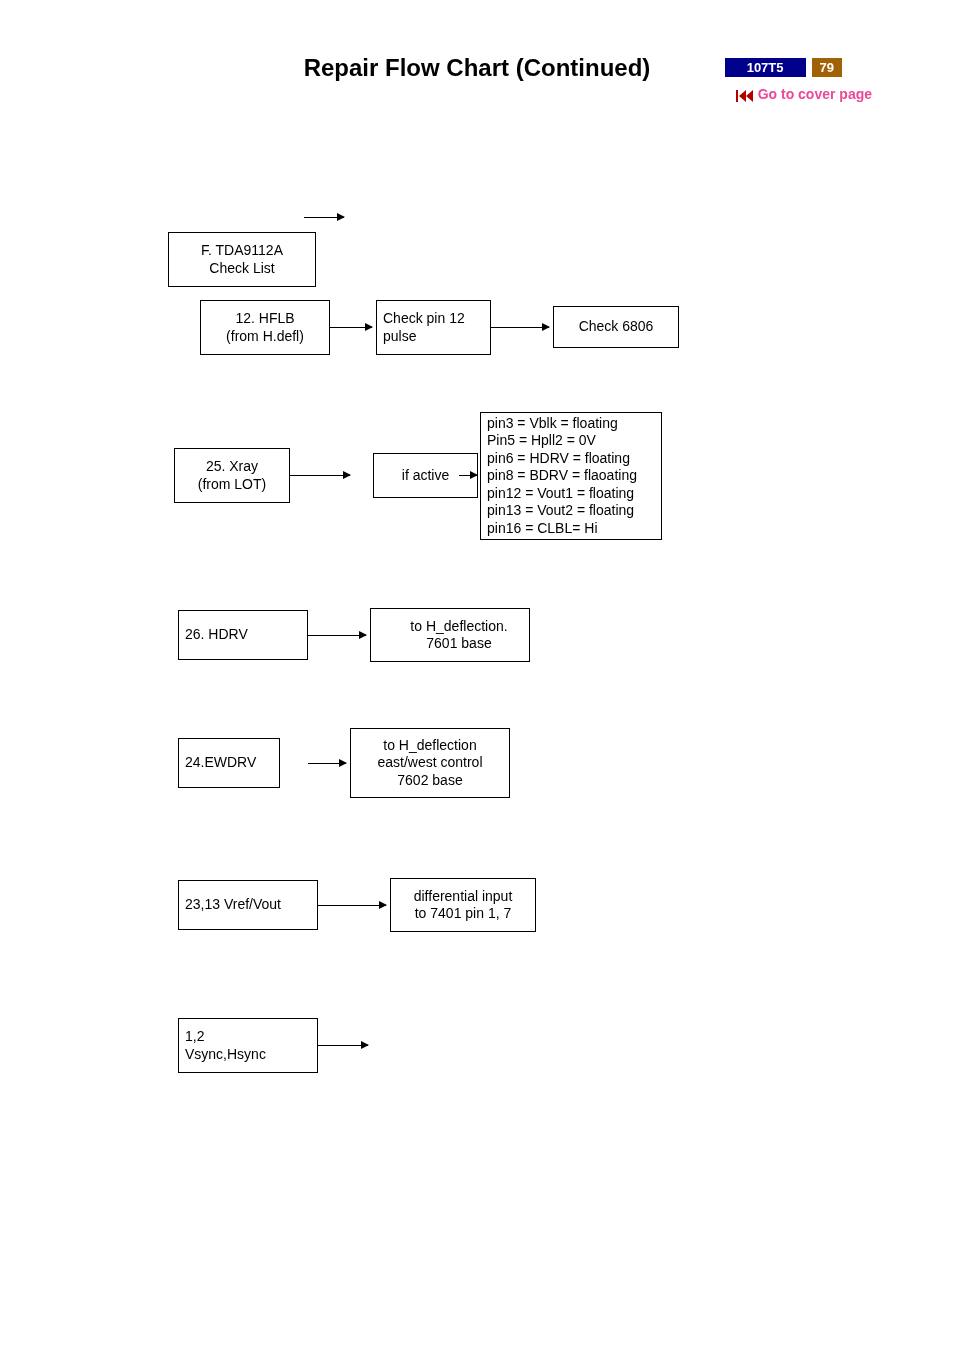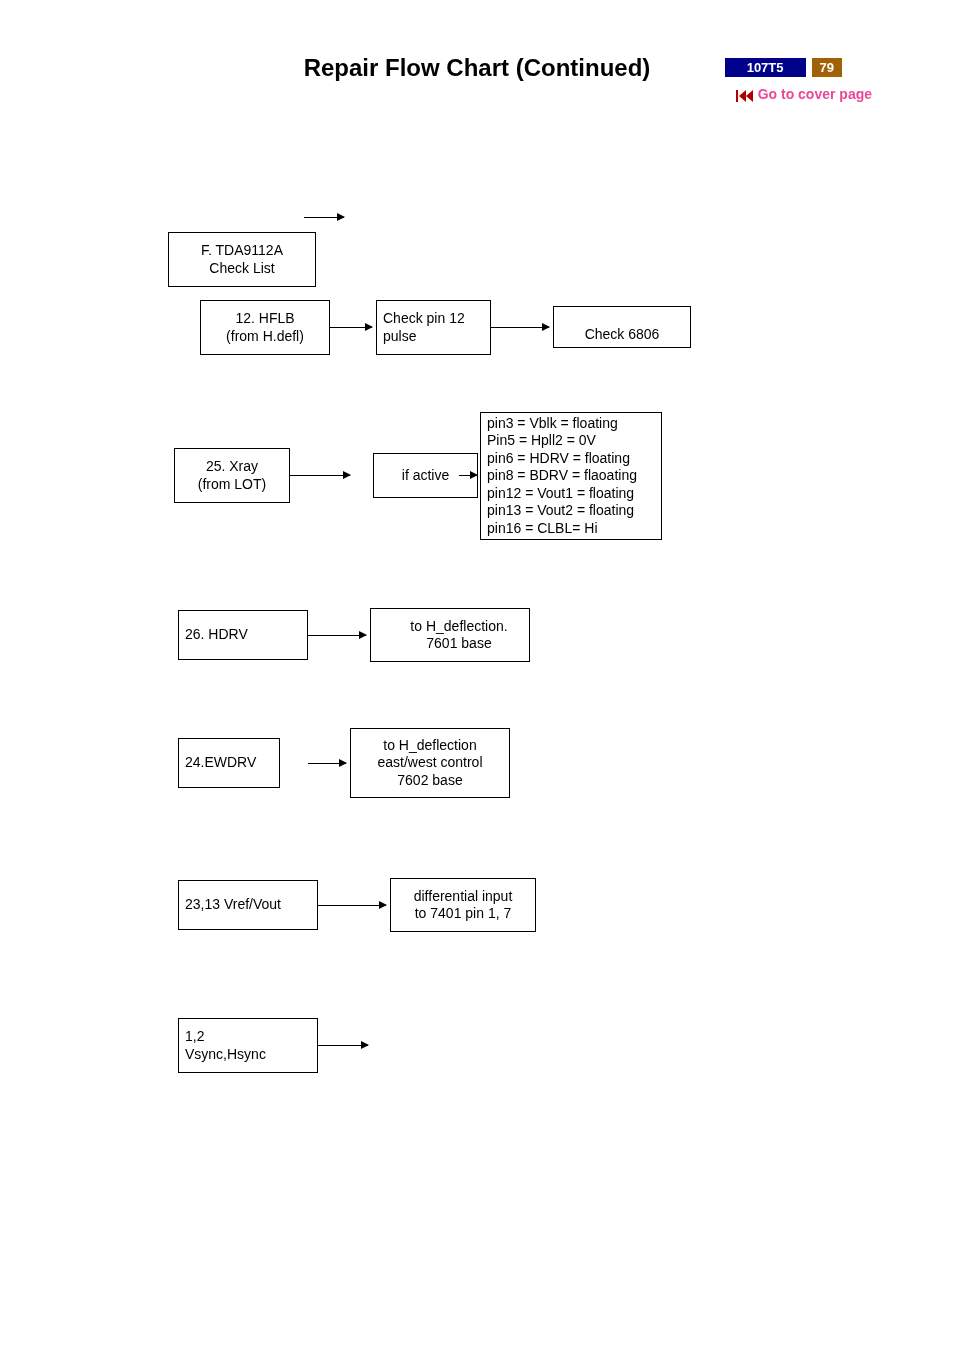"Check 6806" div.box { justify-content: flex-end -> none; width: 138px -> 126px }
